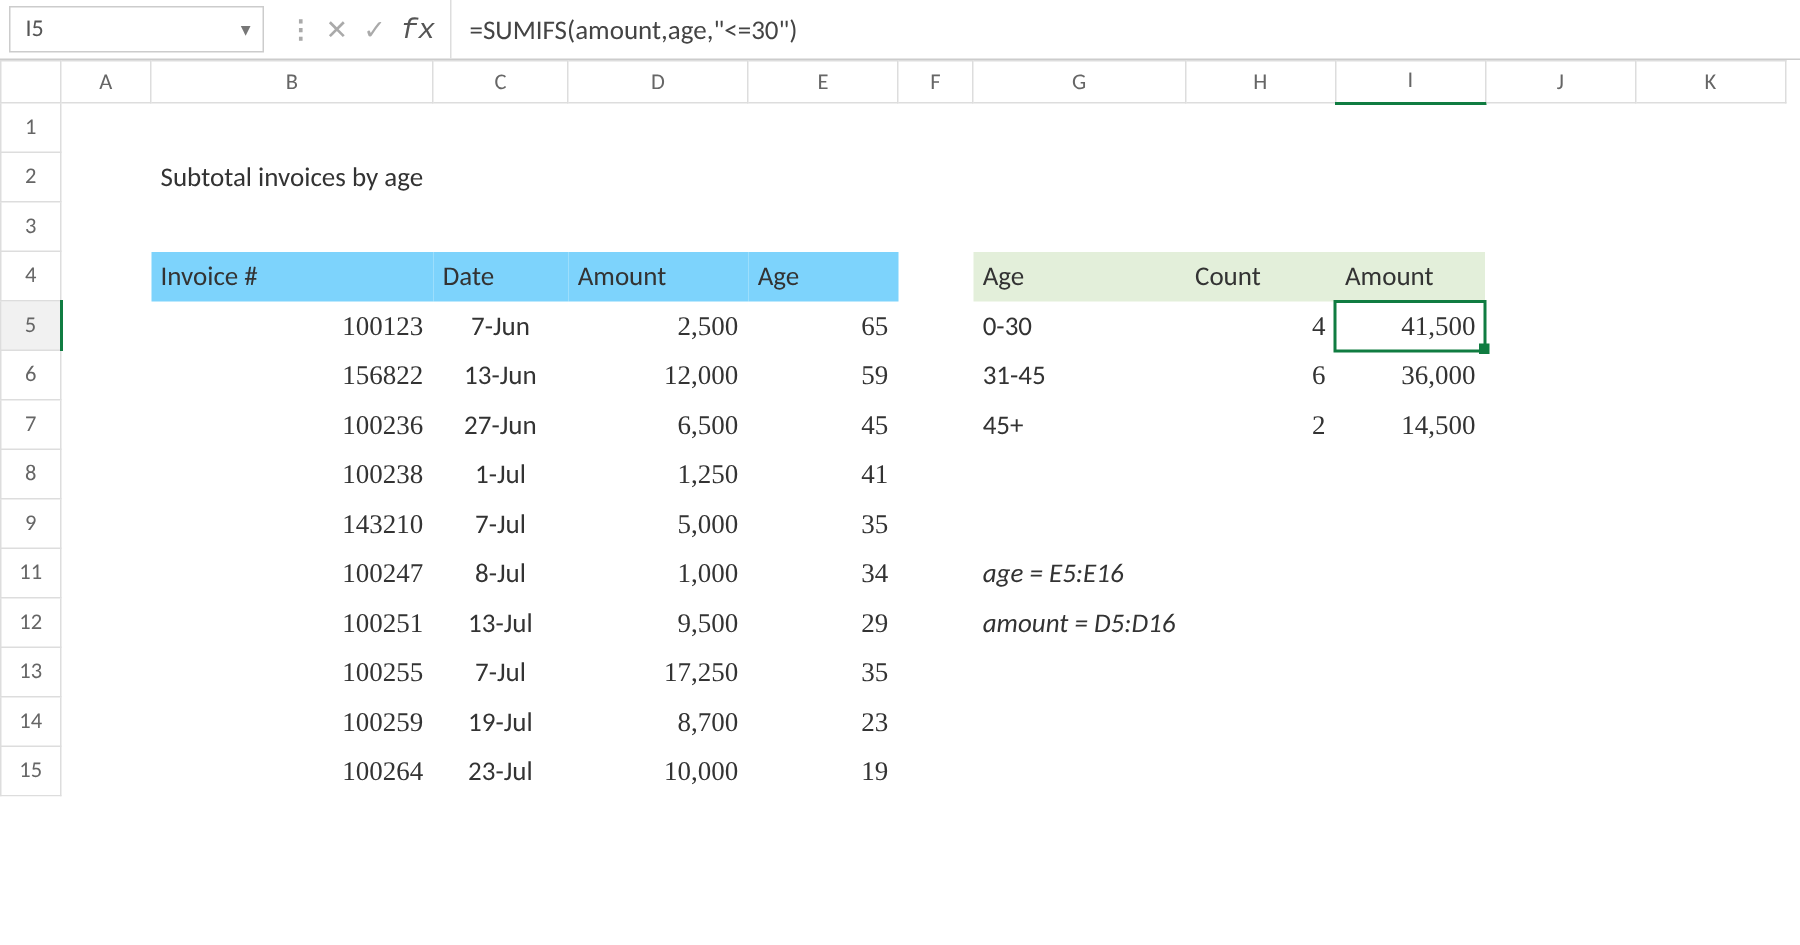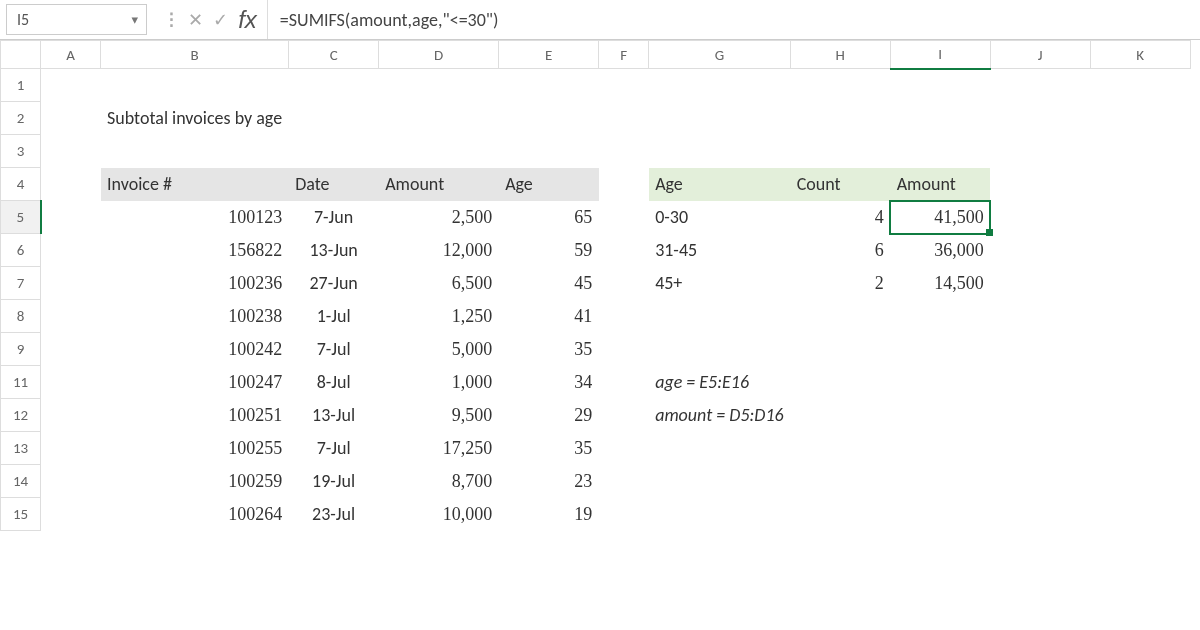"I5" .name-box { width: 141px -> 170px }
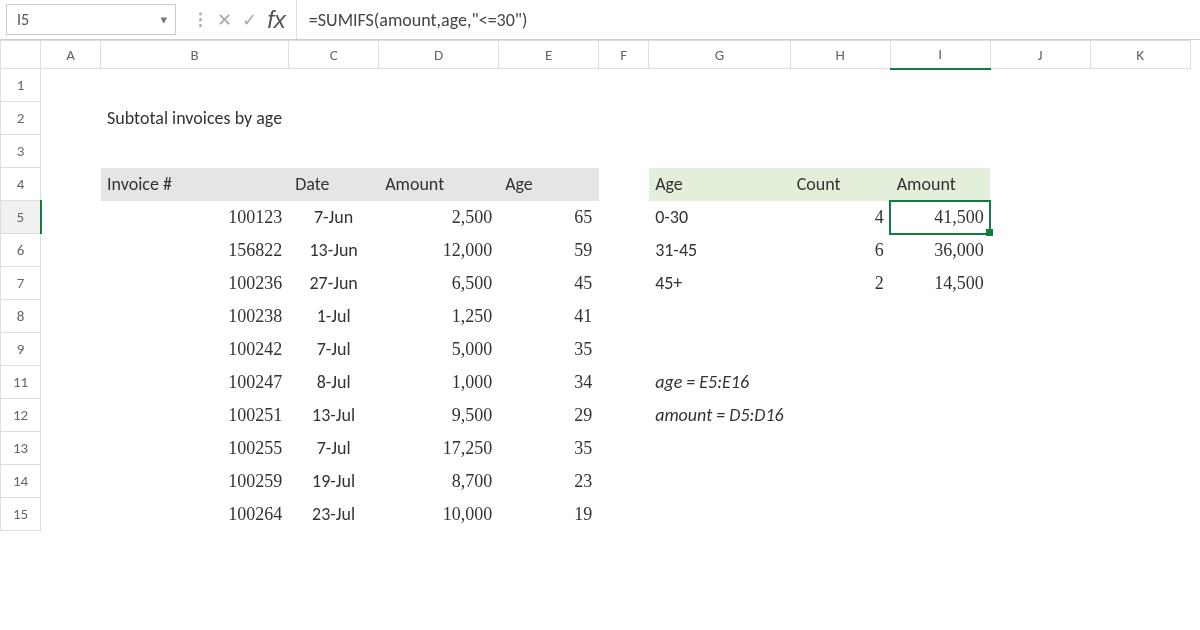"fx" .fx { font-family: Liberation Sans, sans-serif -> Liberation Mono, monospace; font-size: 24px -> 19px }
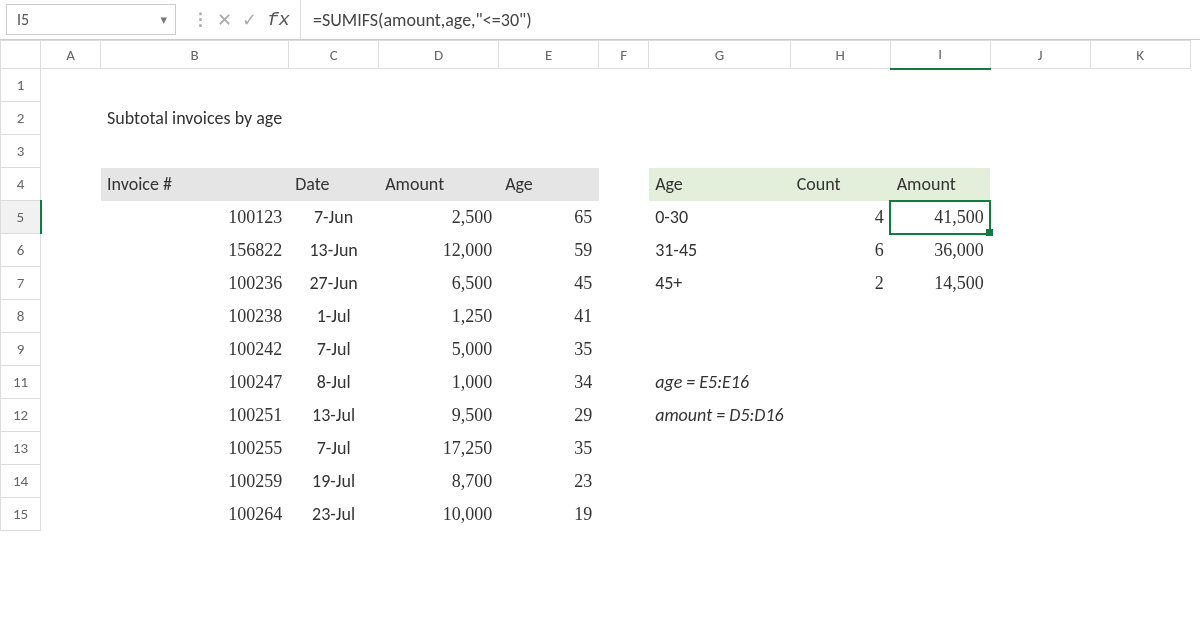"Invoice #" .tbl-hdr { background: #e5e5e5 -> #7dd3fc }
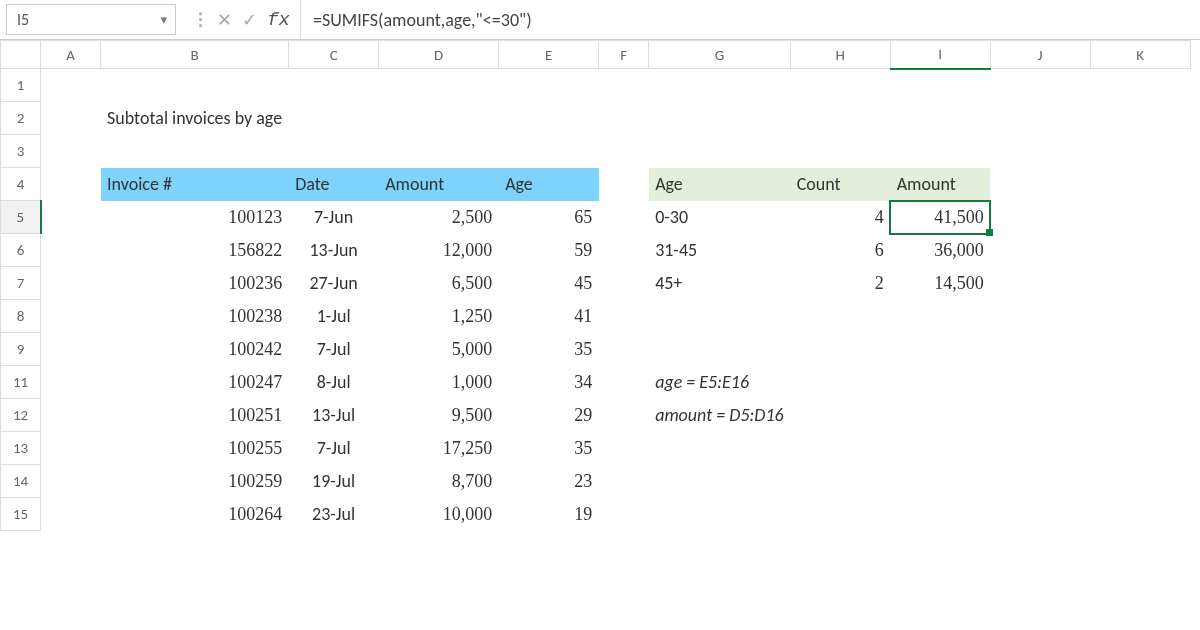"100242" td.cell { text: 100242 -> 143210 }
